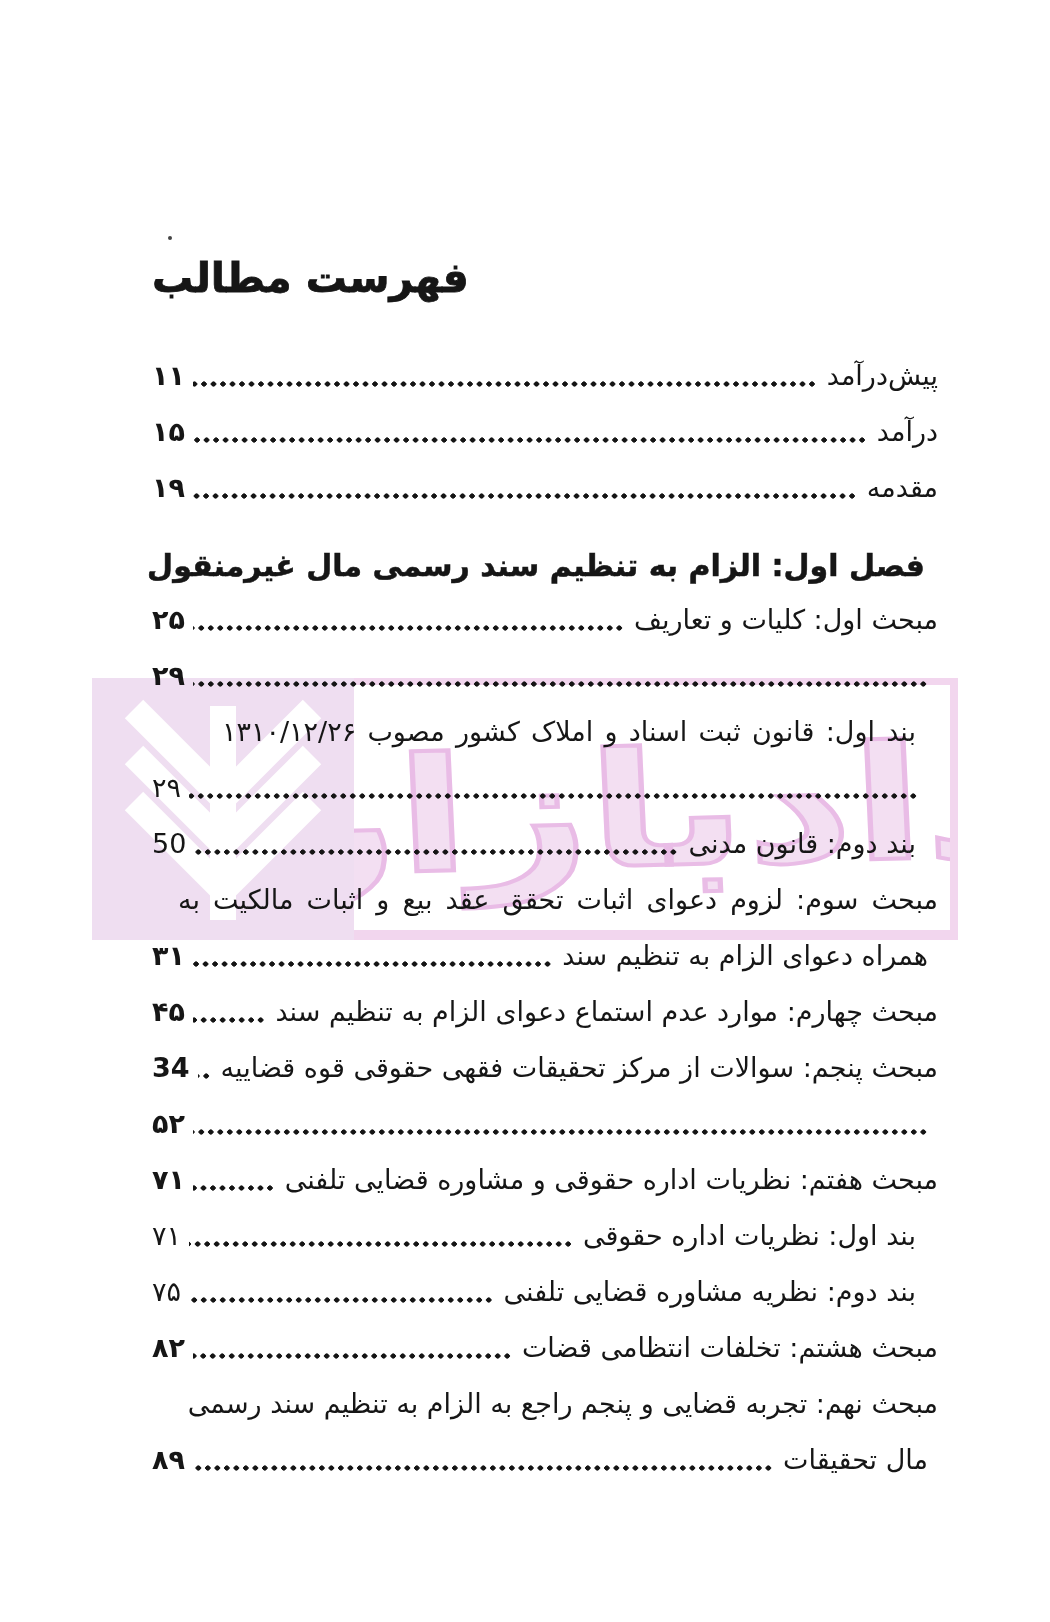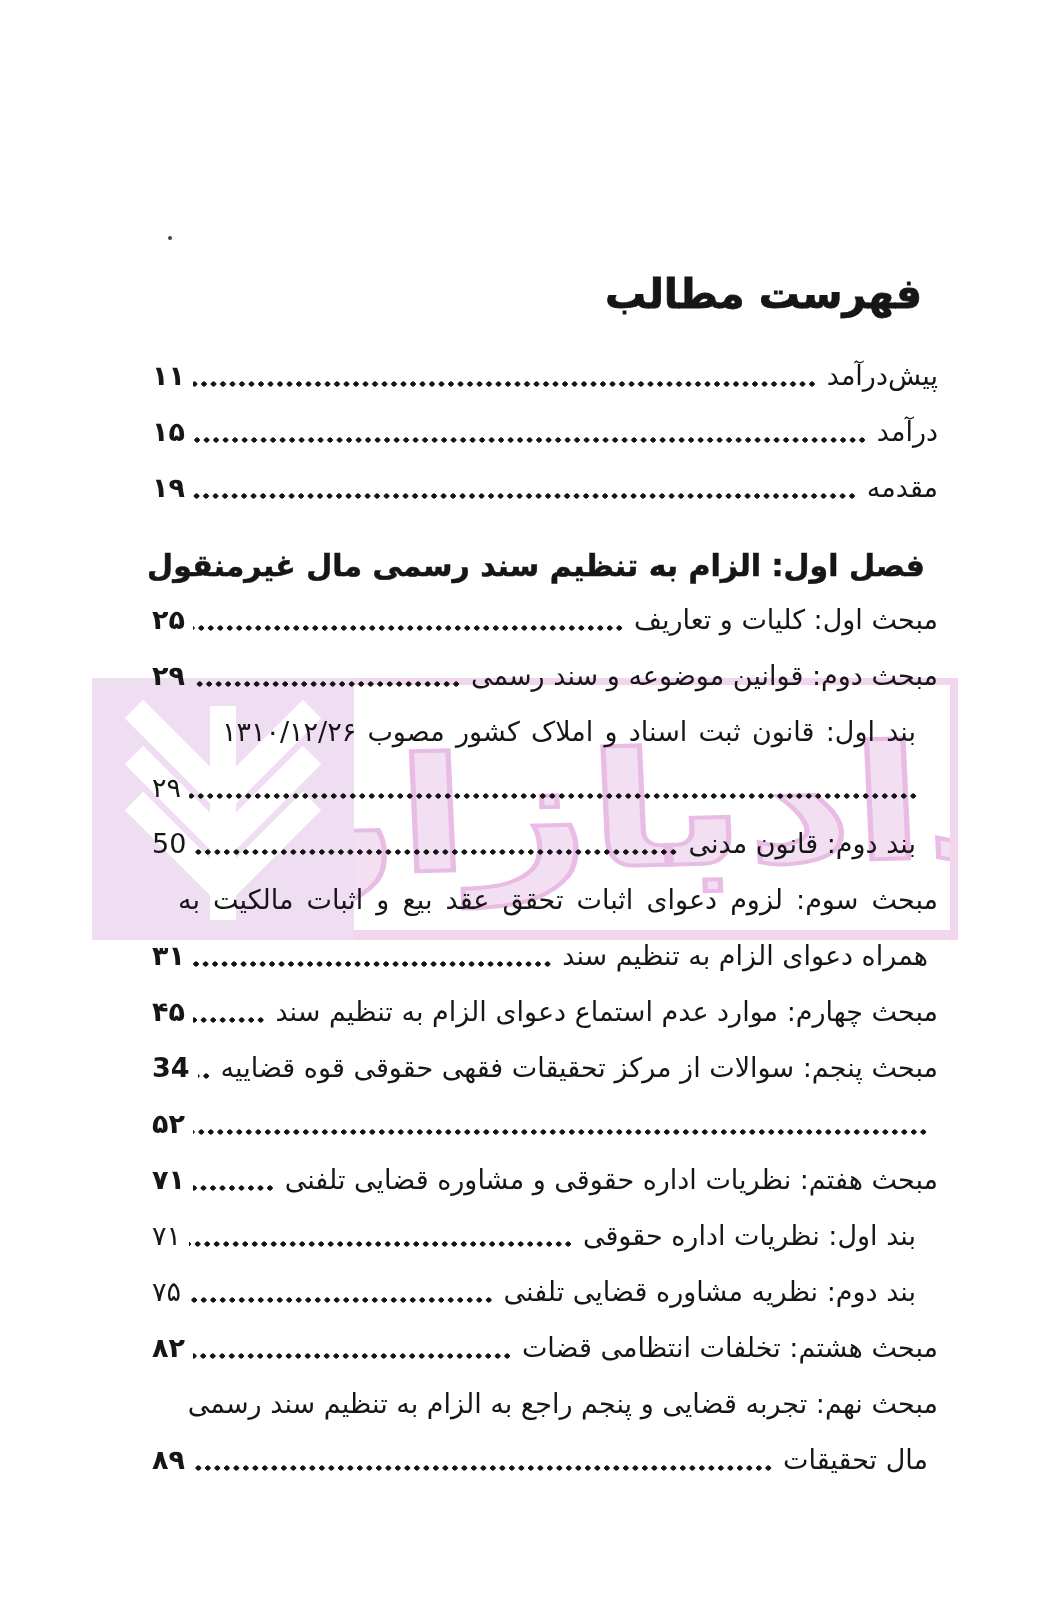"فهرست مطالب" .title { margin: 16px -> 0; text-align: right -> left }
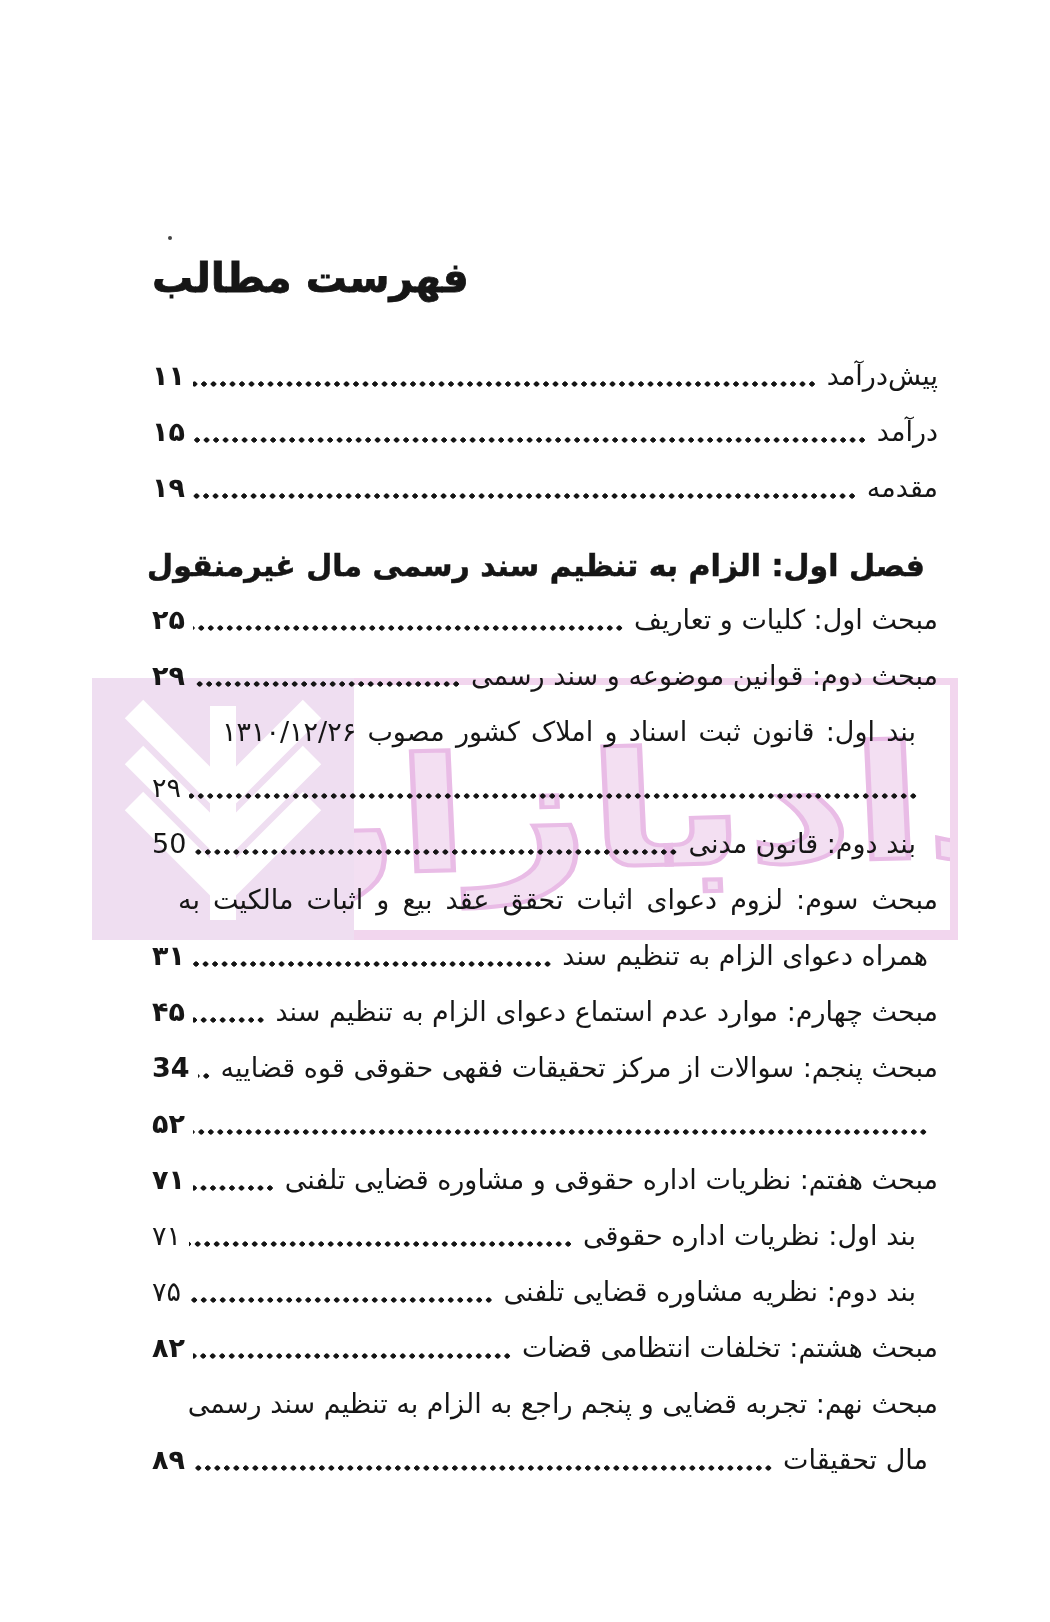"مبحث دوم: قوانین موضوعه و" span.t { html: <span>مبحث دوم: قوانین موضوعه و سند رسمی</span> -> none }
